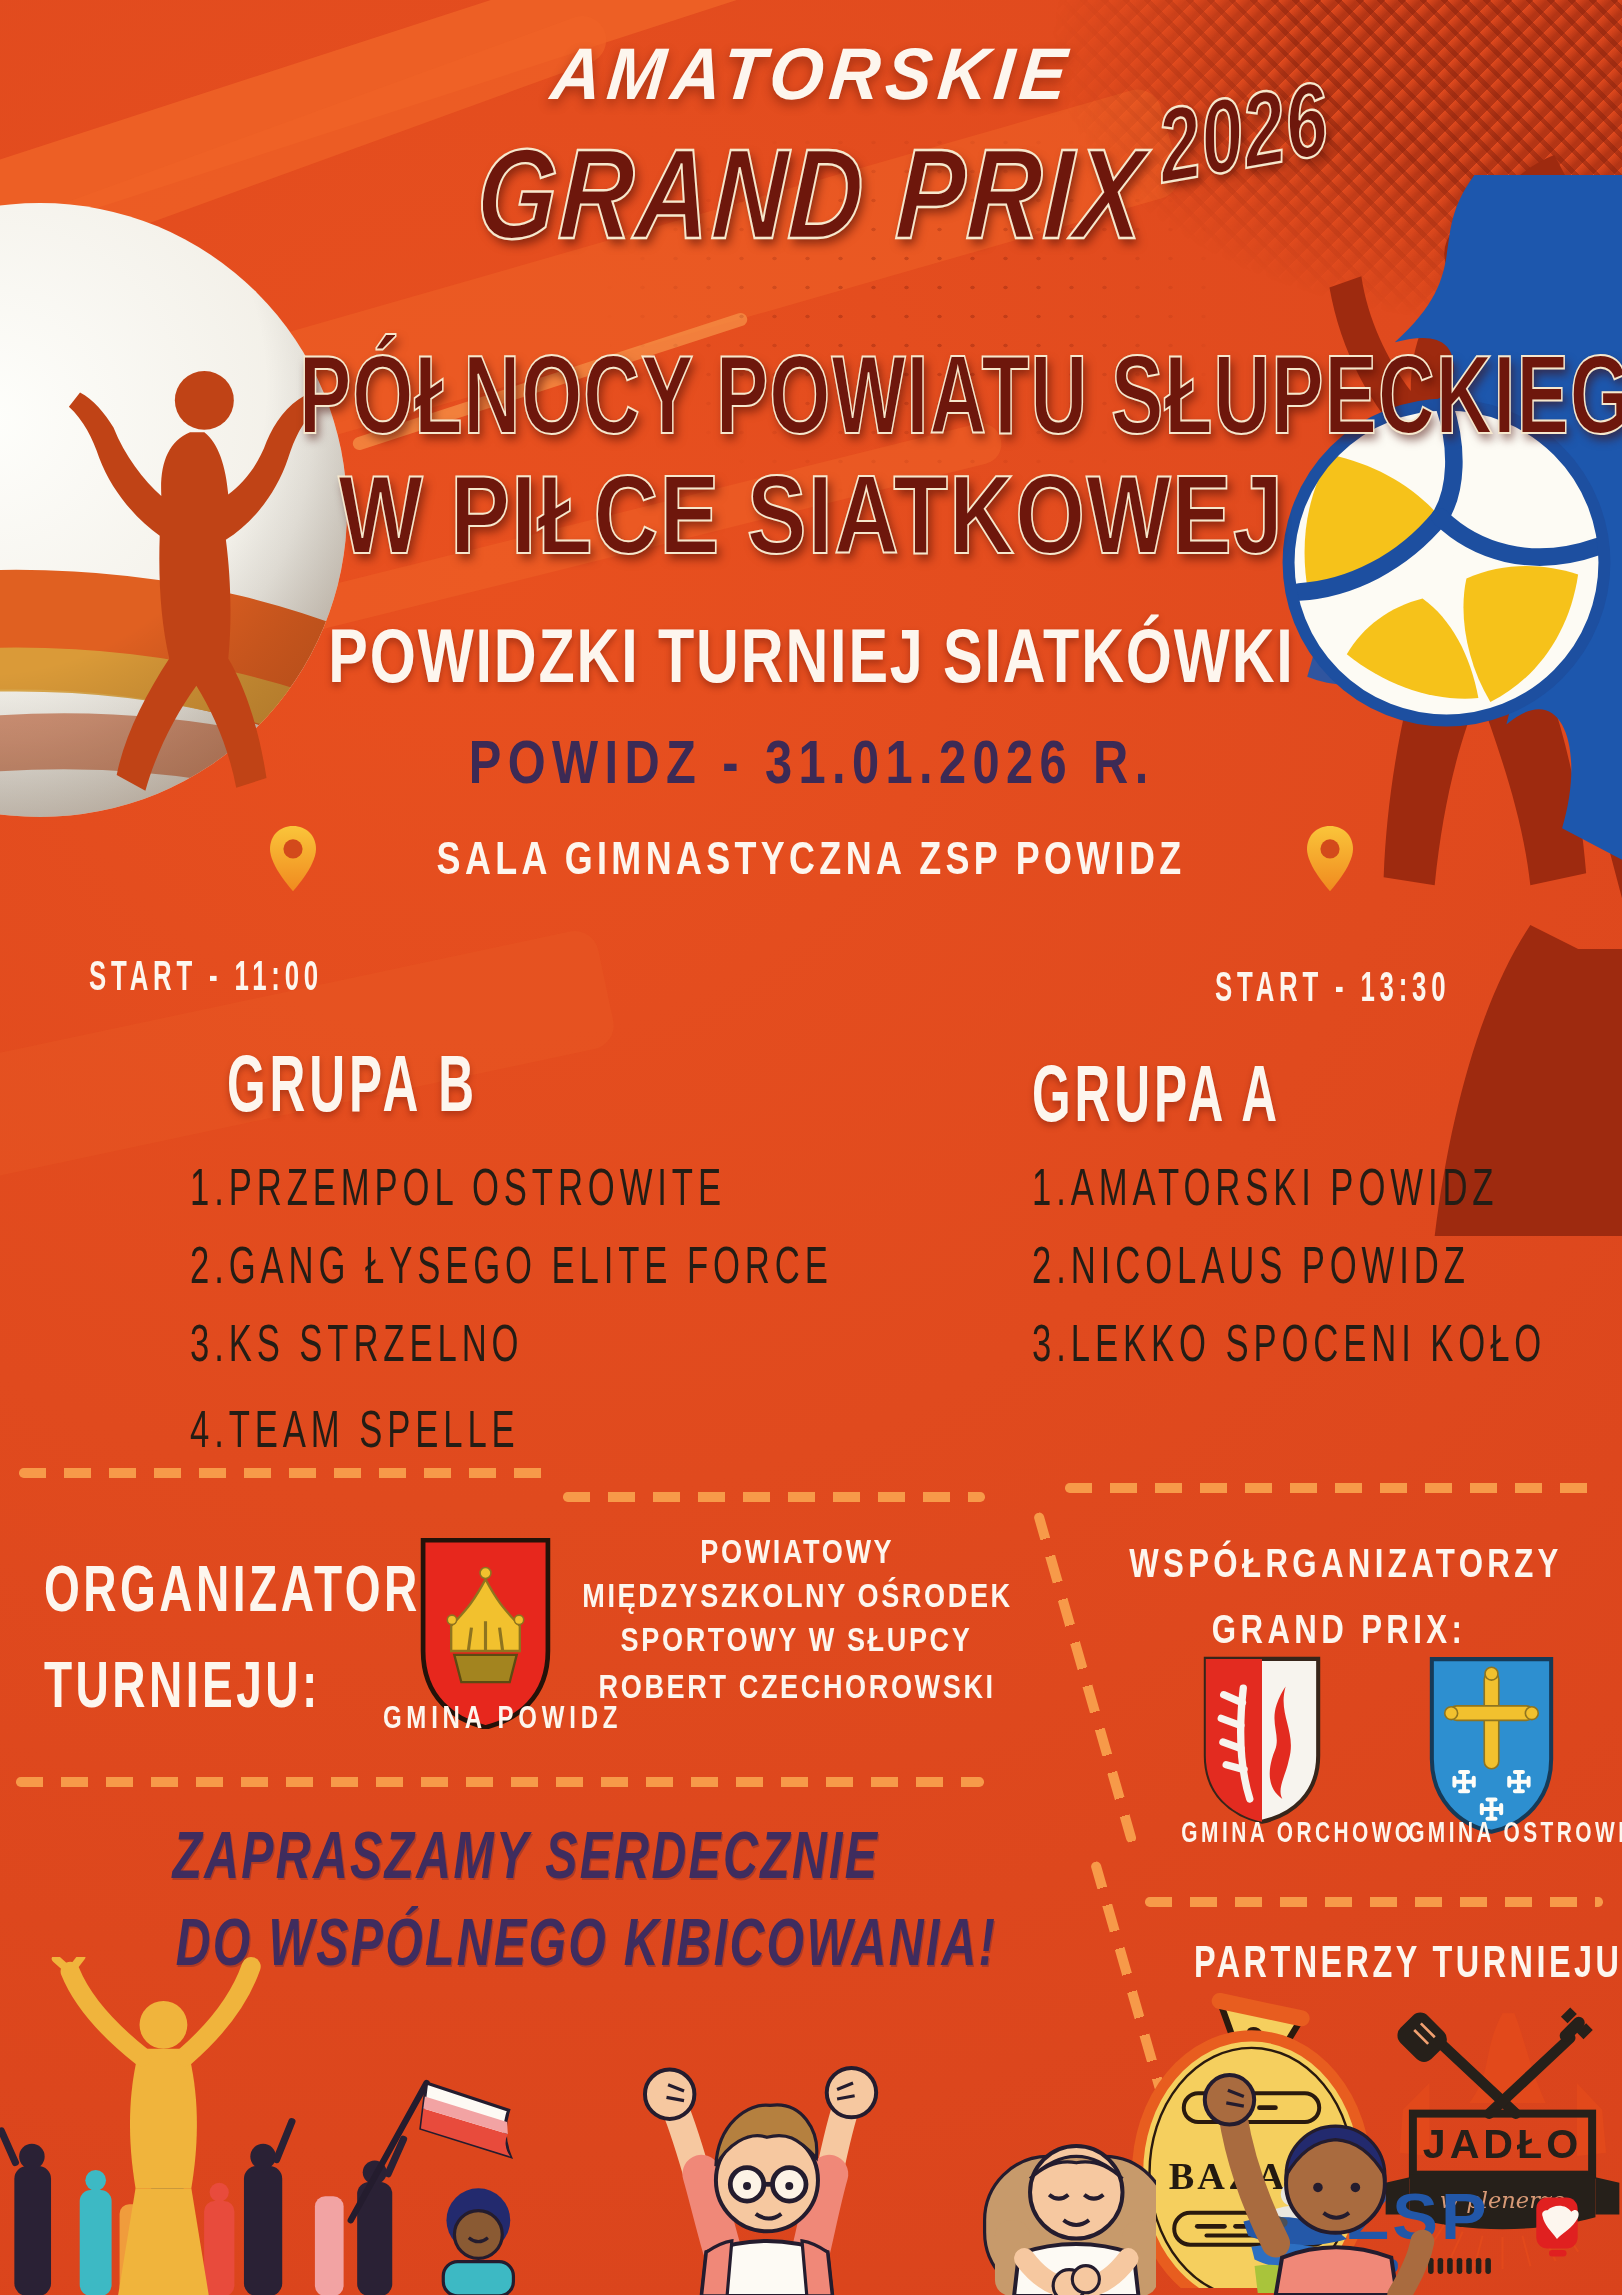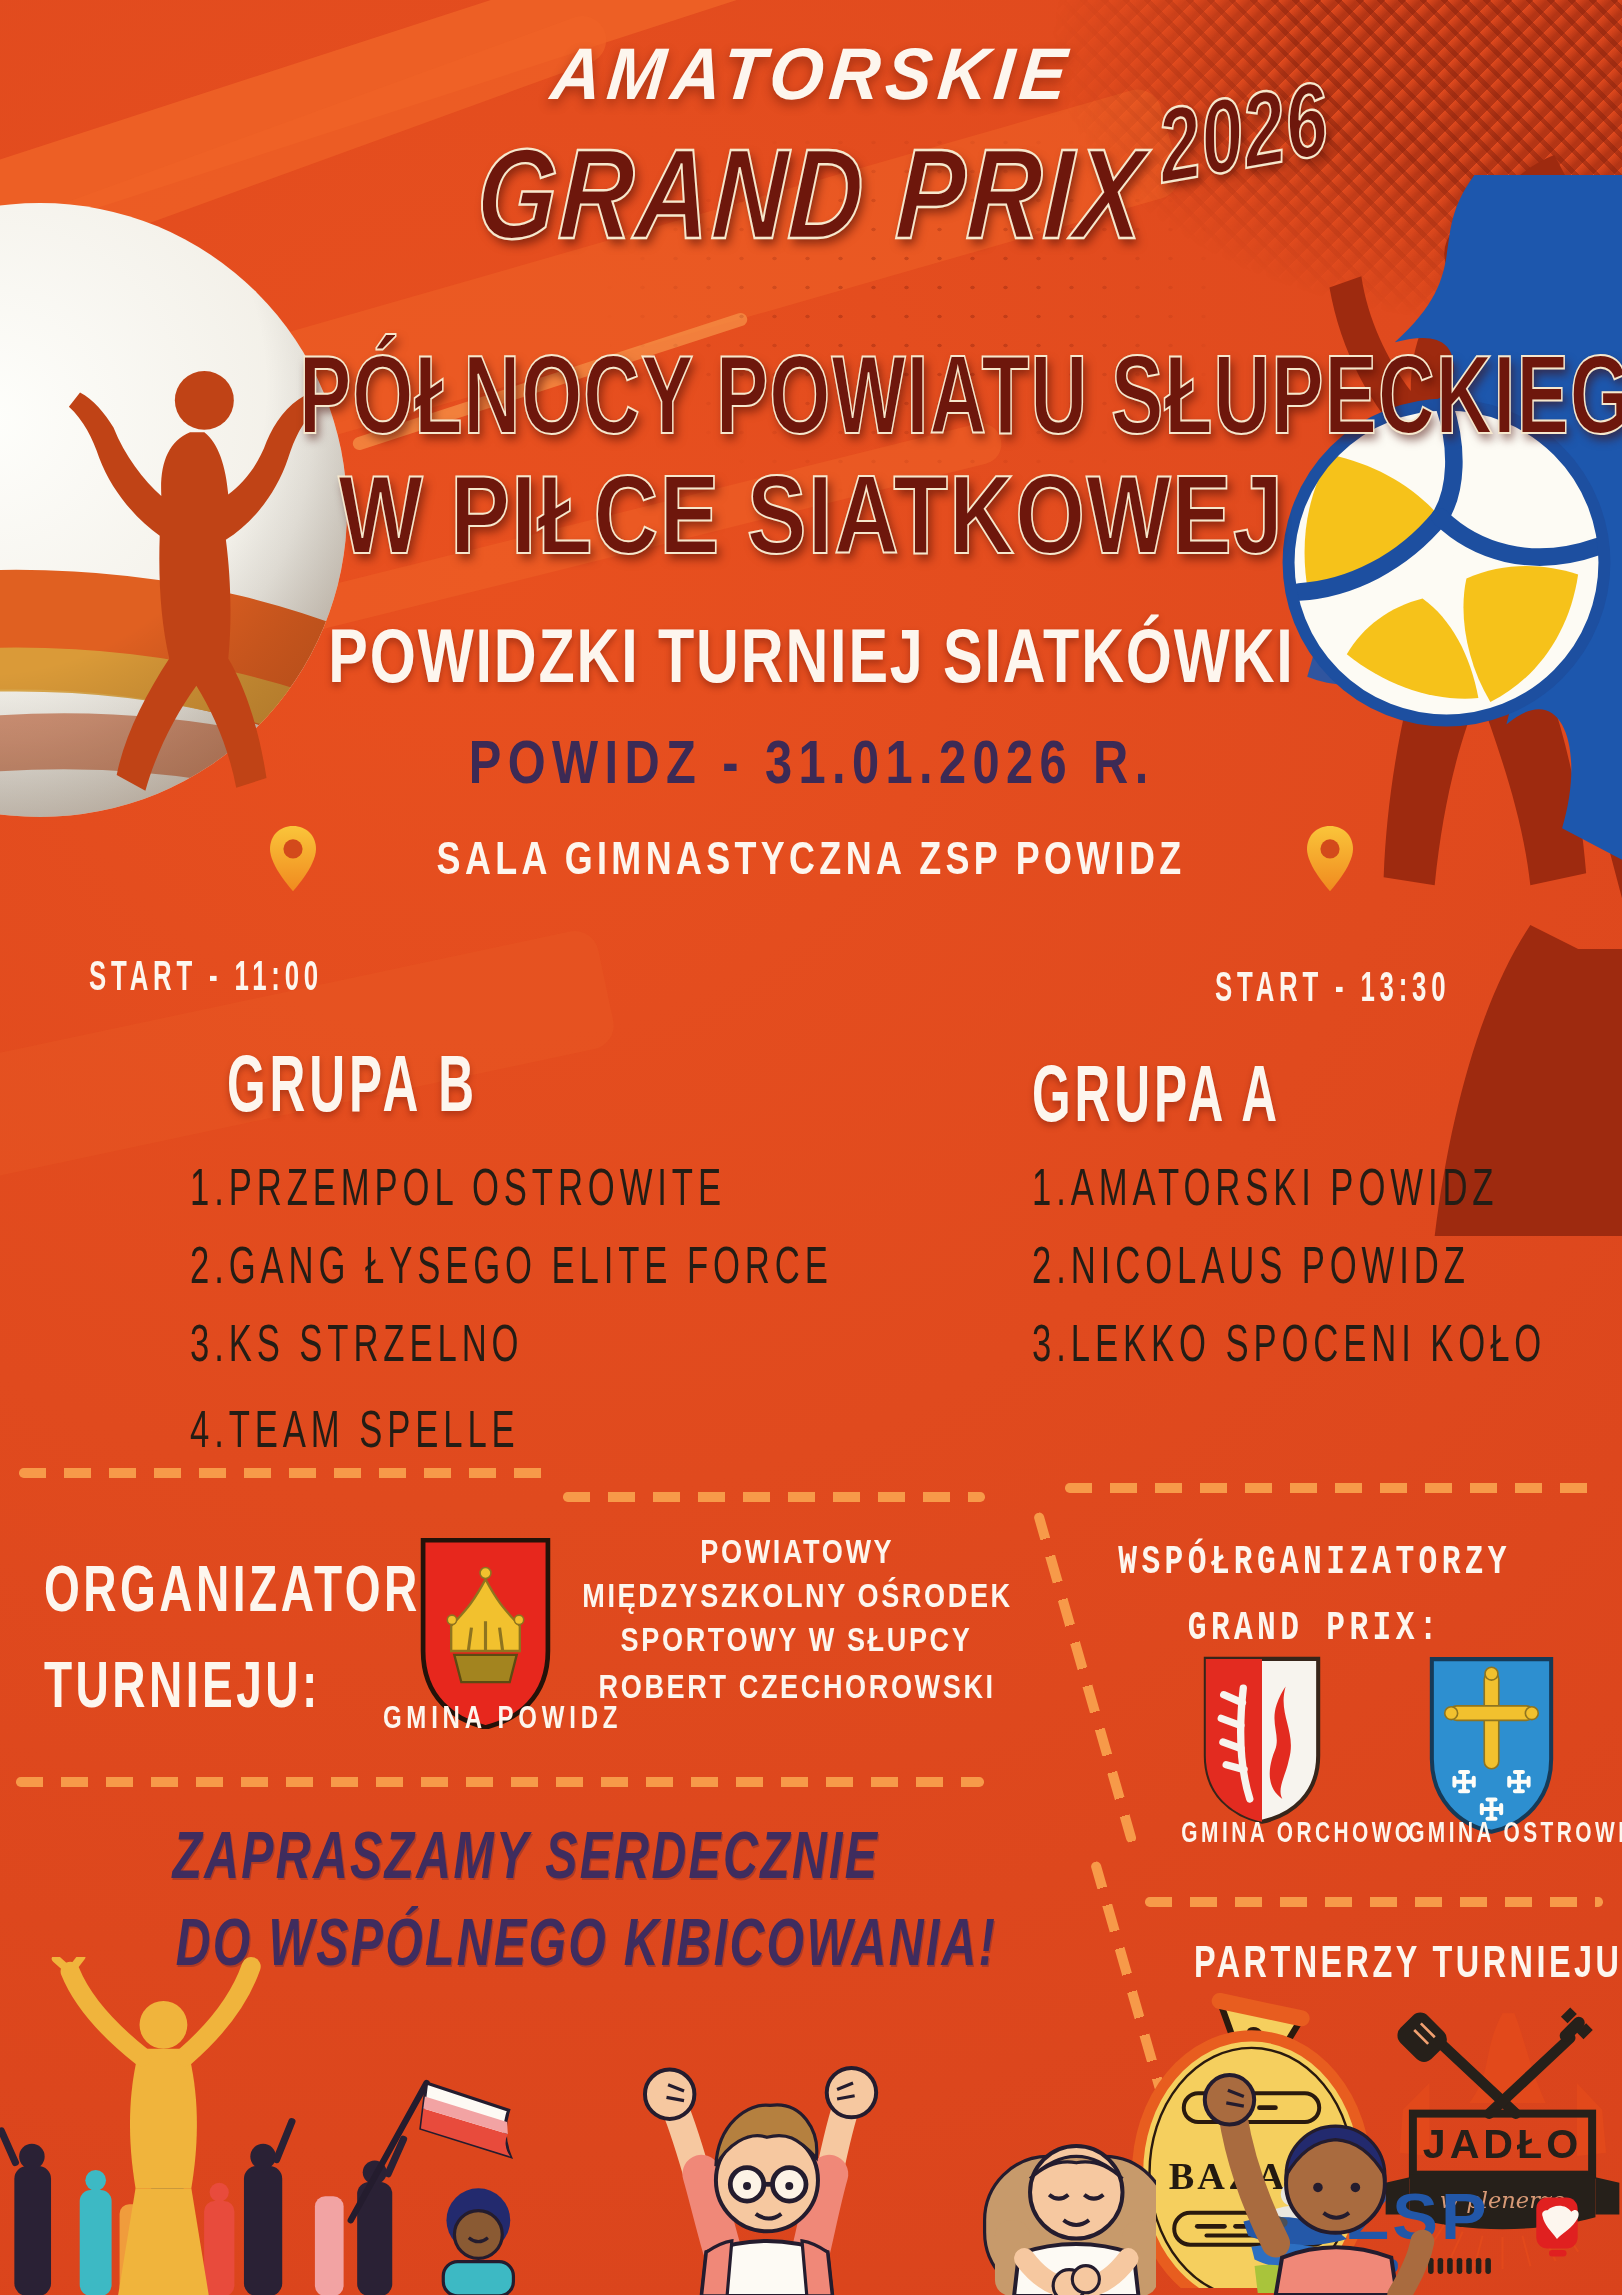"WSPÓŁRGANIZATORZY" div.abs { font-family: Liberation Mono, monospace -> none; left: 1044px -> 1068px }
